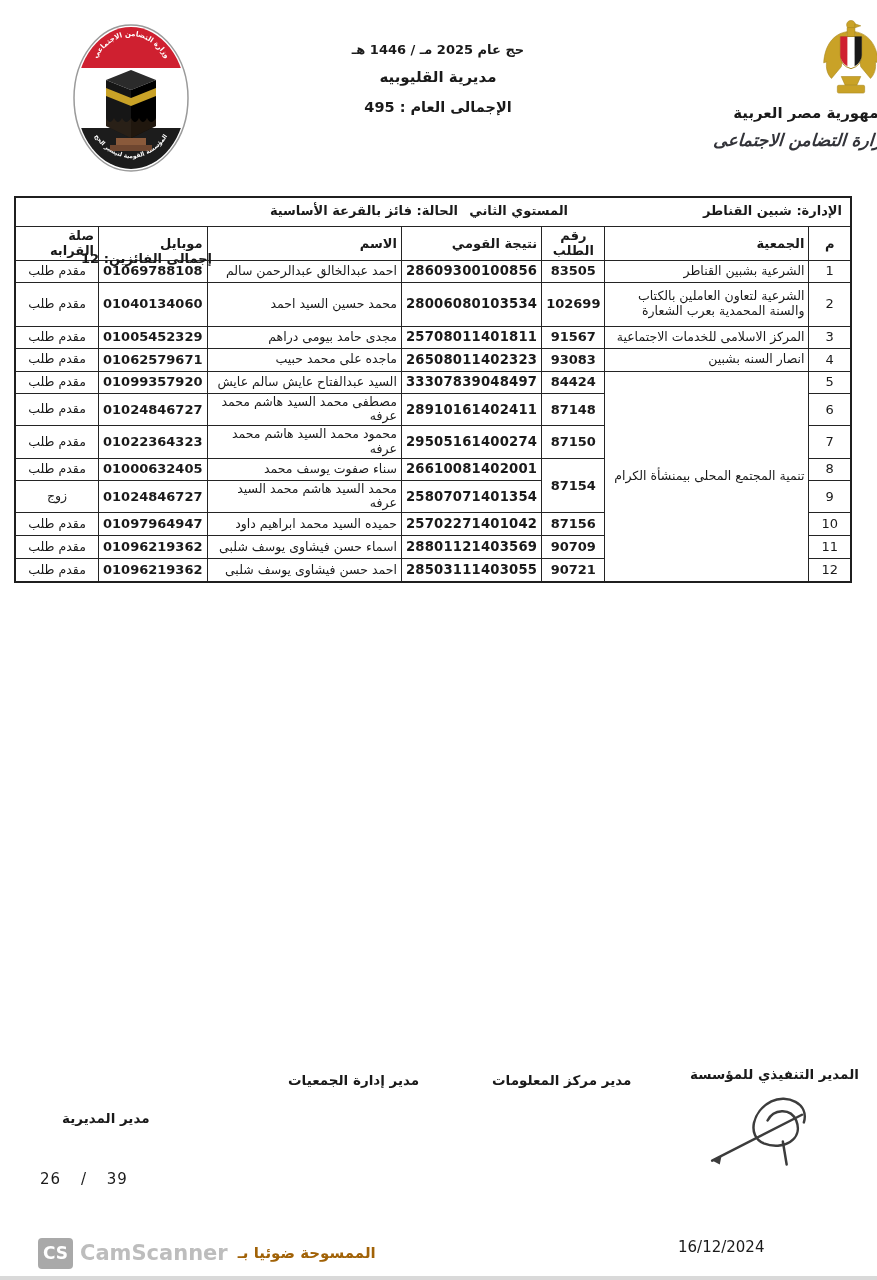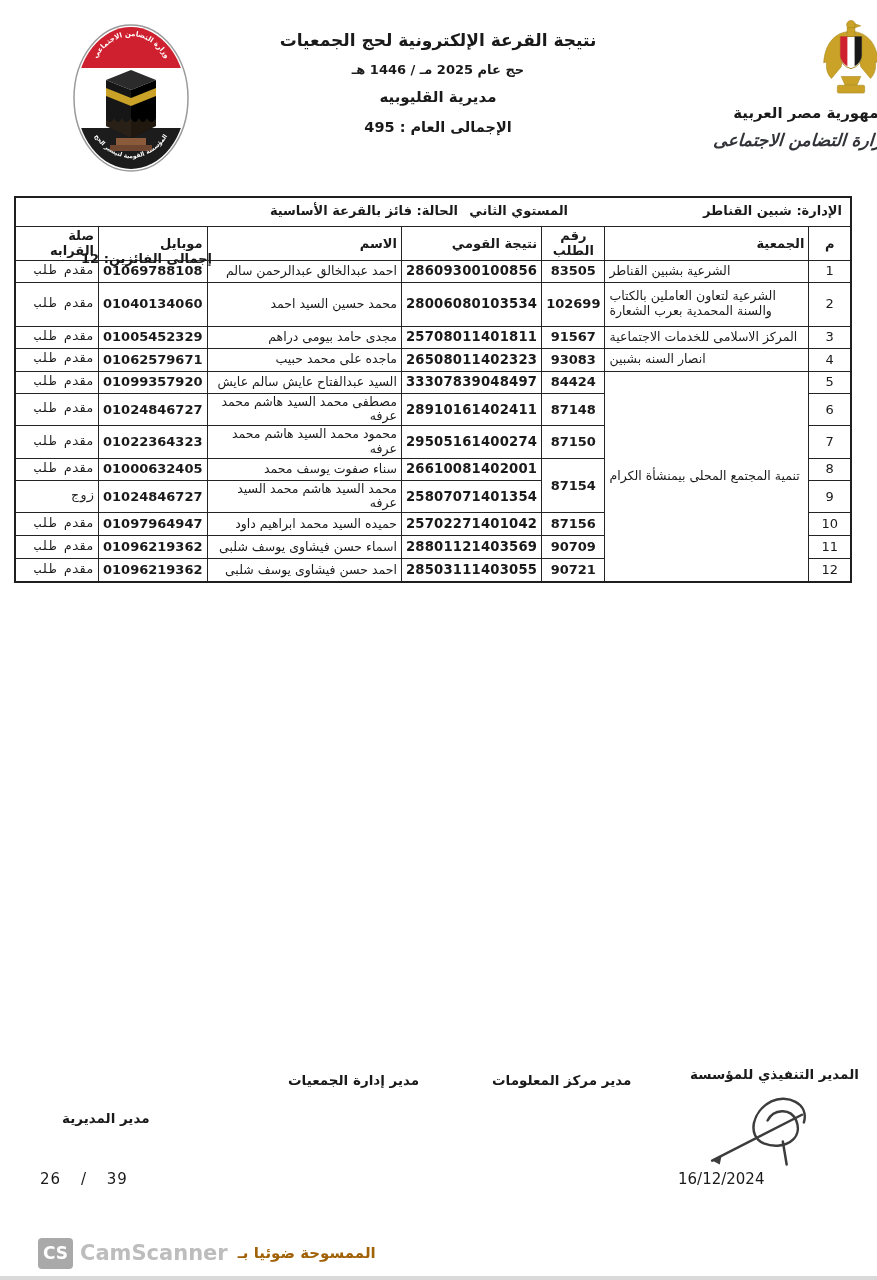"نتيجة القرعة الإلكترونية لحج الجمعيات" div.title-main { html: <div>نتيجة القرعة الإلكترونية لحج الجمعيات</div> -> none }
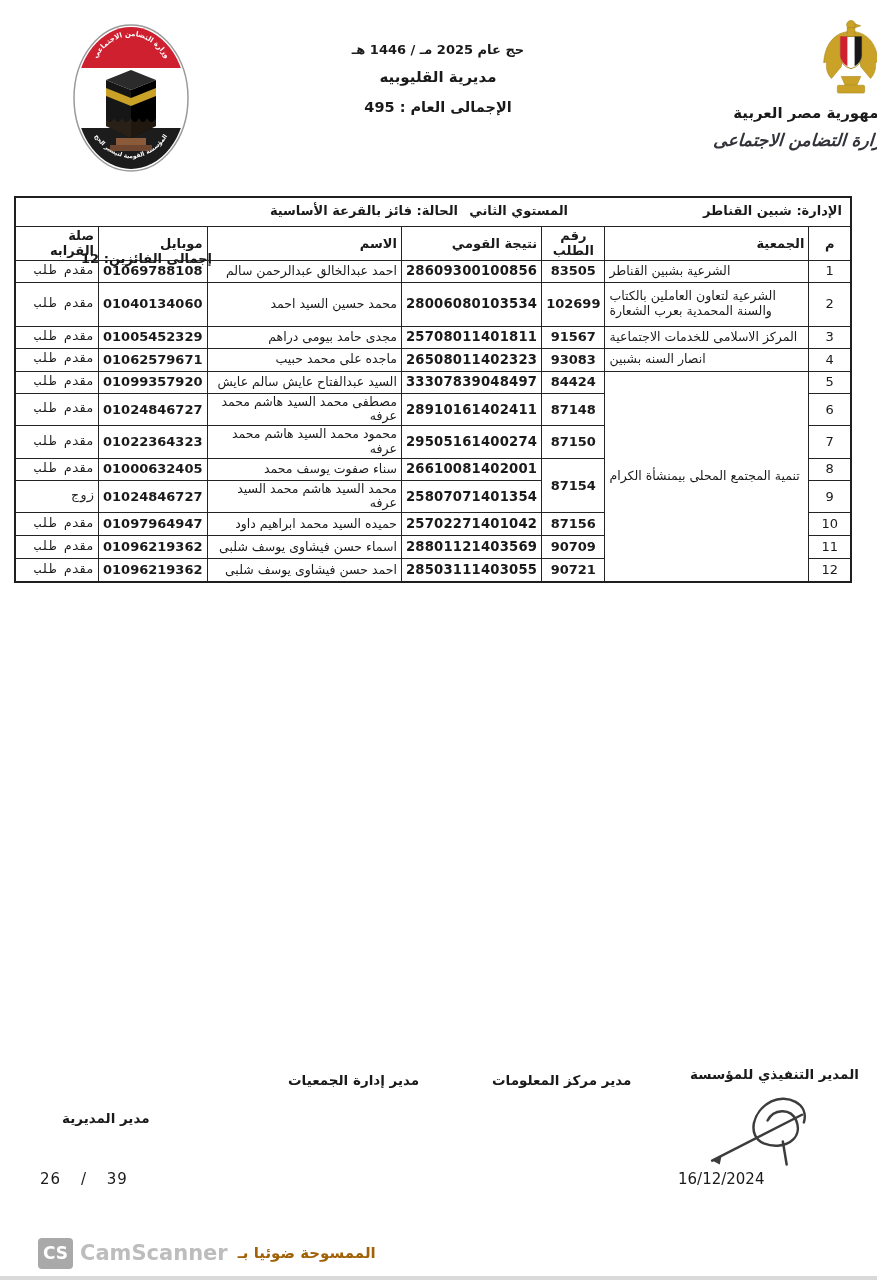"مقدم طلب" td.col-rel { font-family: Liberation Mono, monospace -> none; text-align: right -> center }
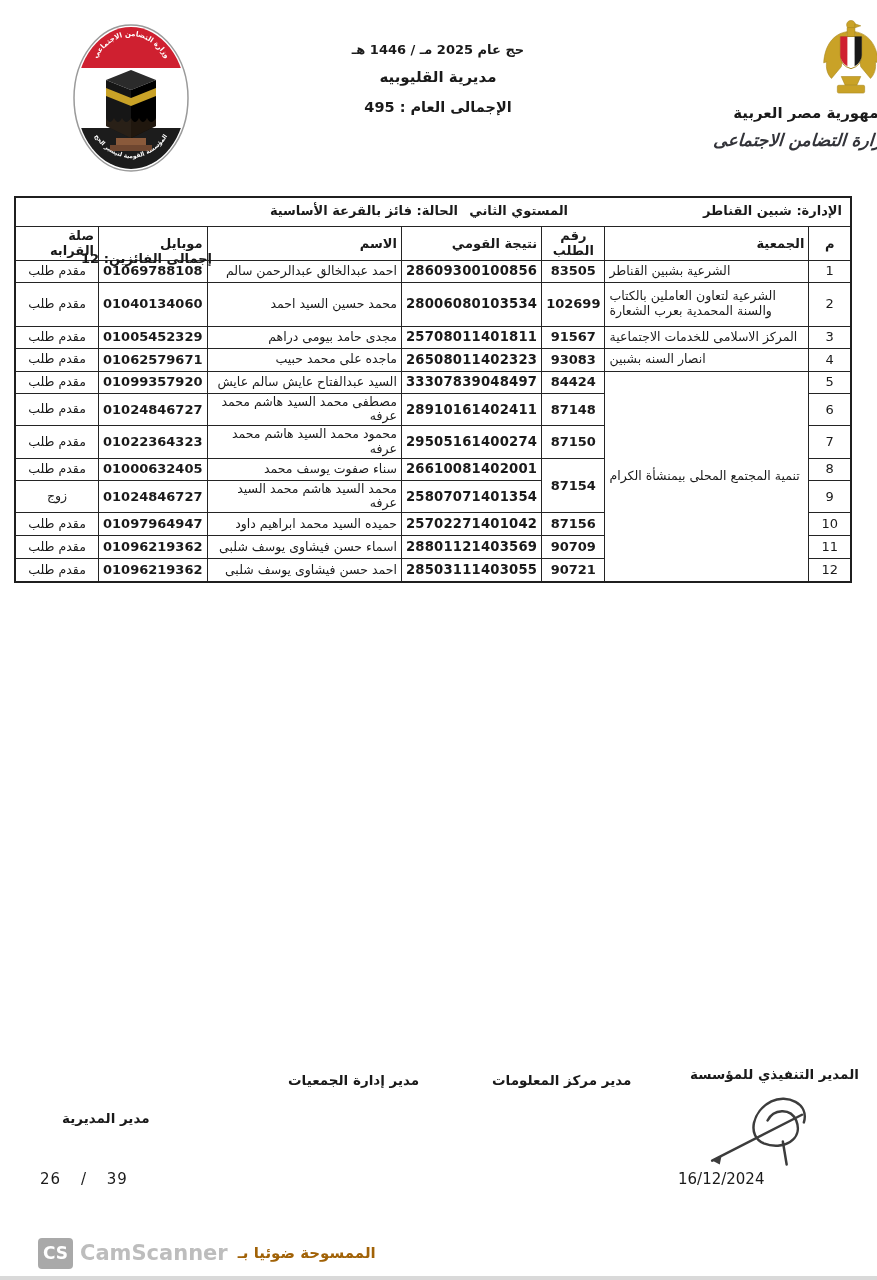"الشرعية بشبين القناطر" td.col-assoc { text-align: left -> right }
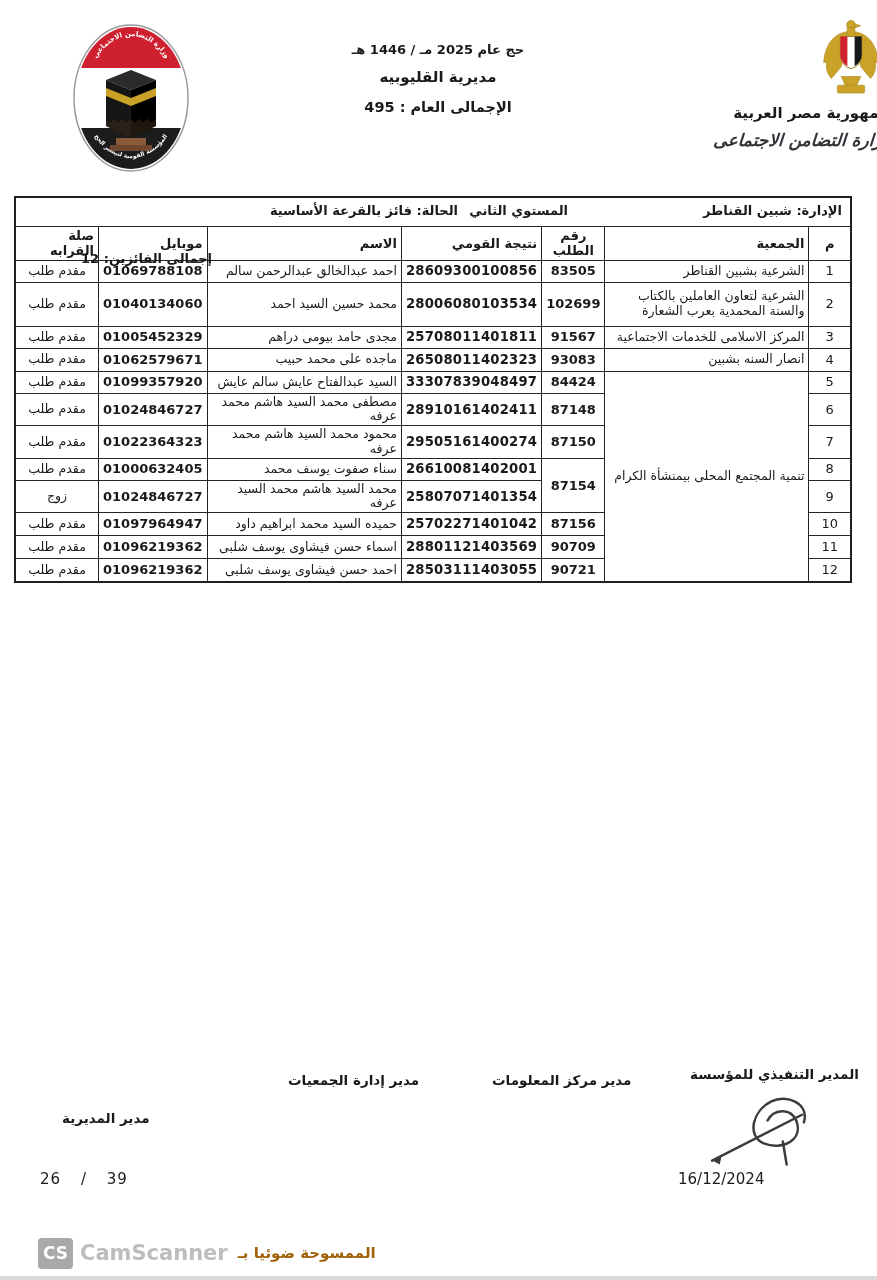"16/12/2024" .doc-date { top: 1170px -> 1238px }
